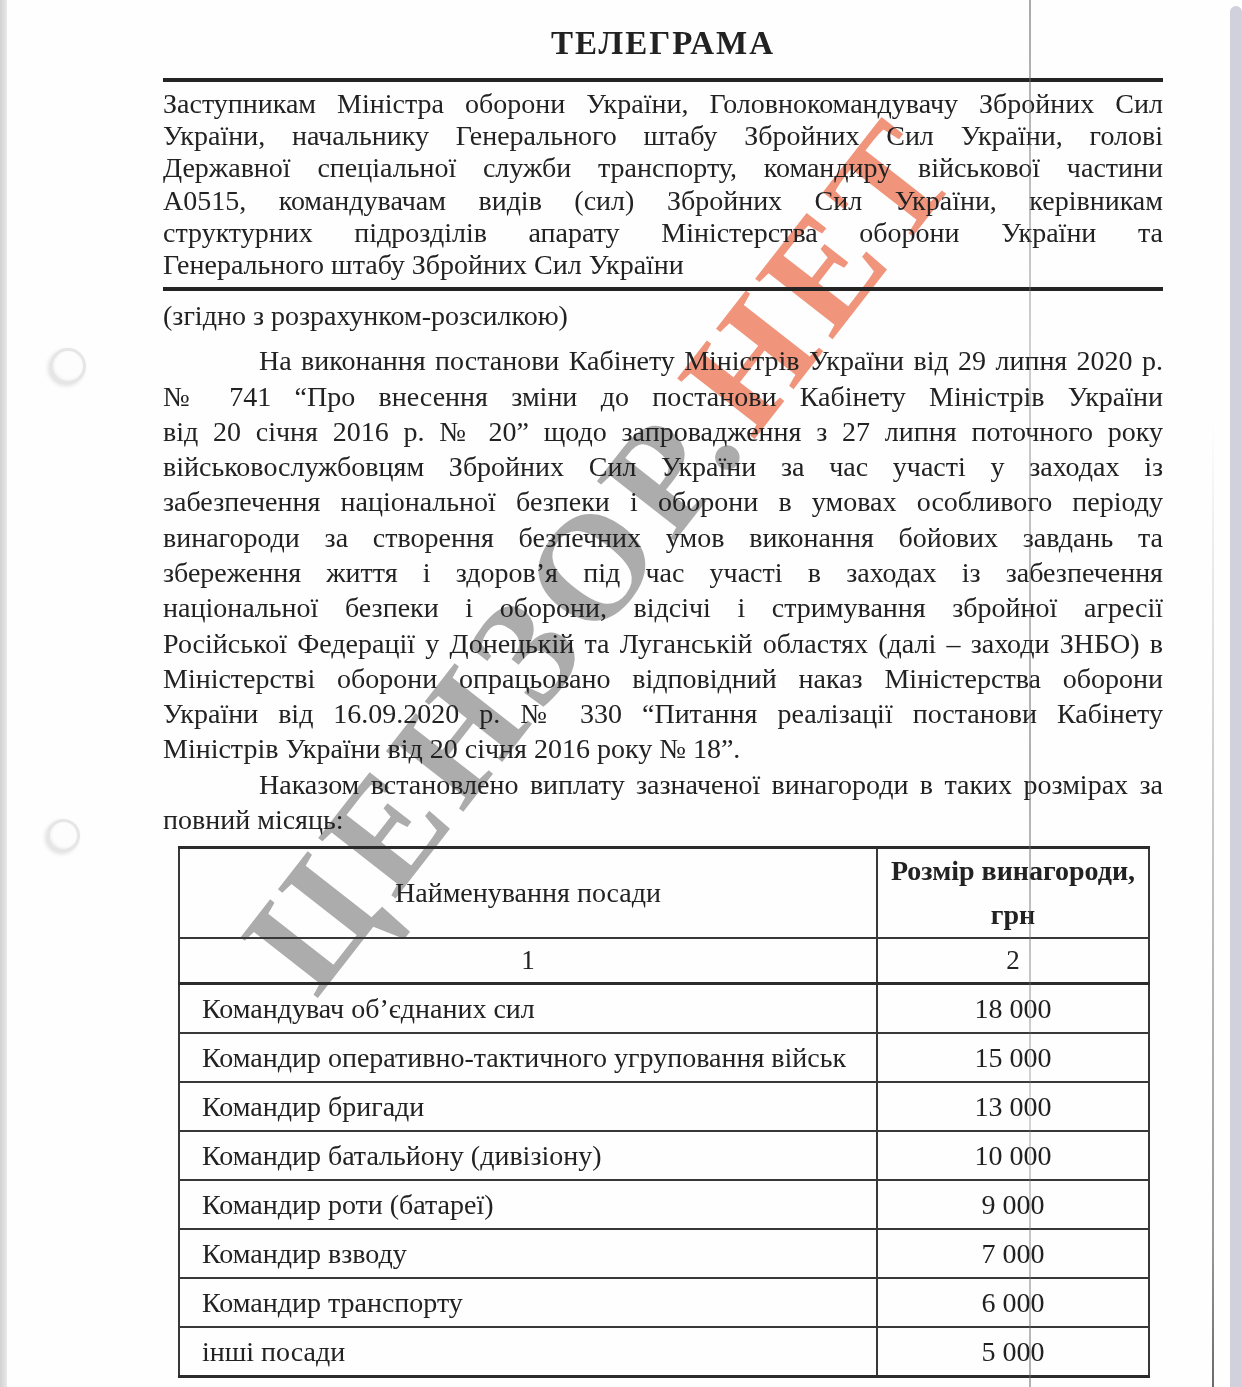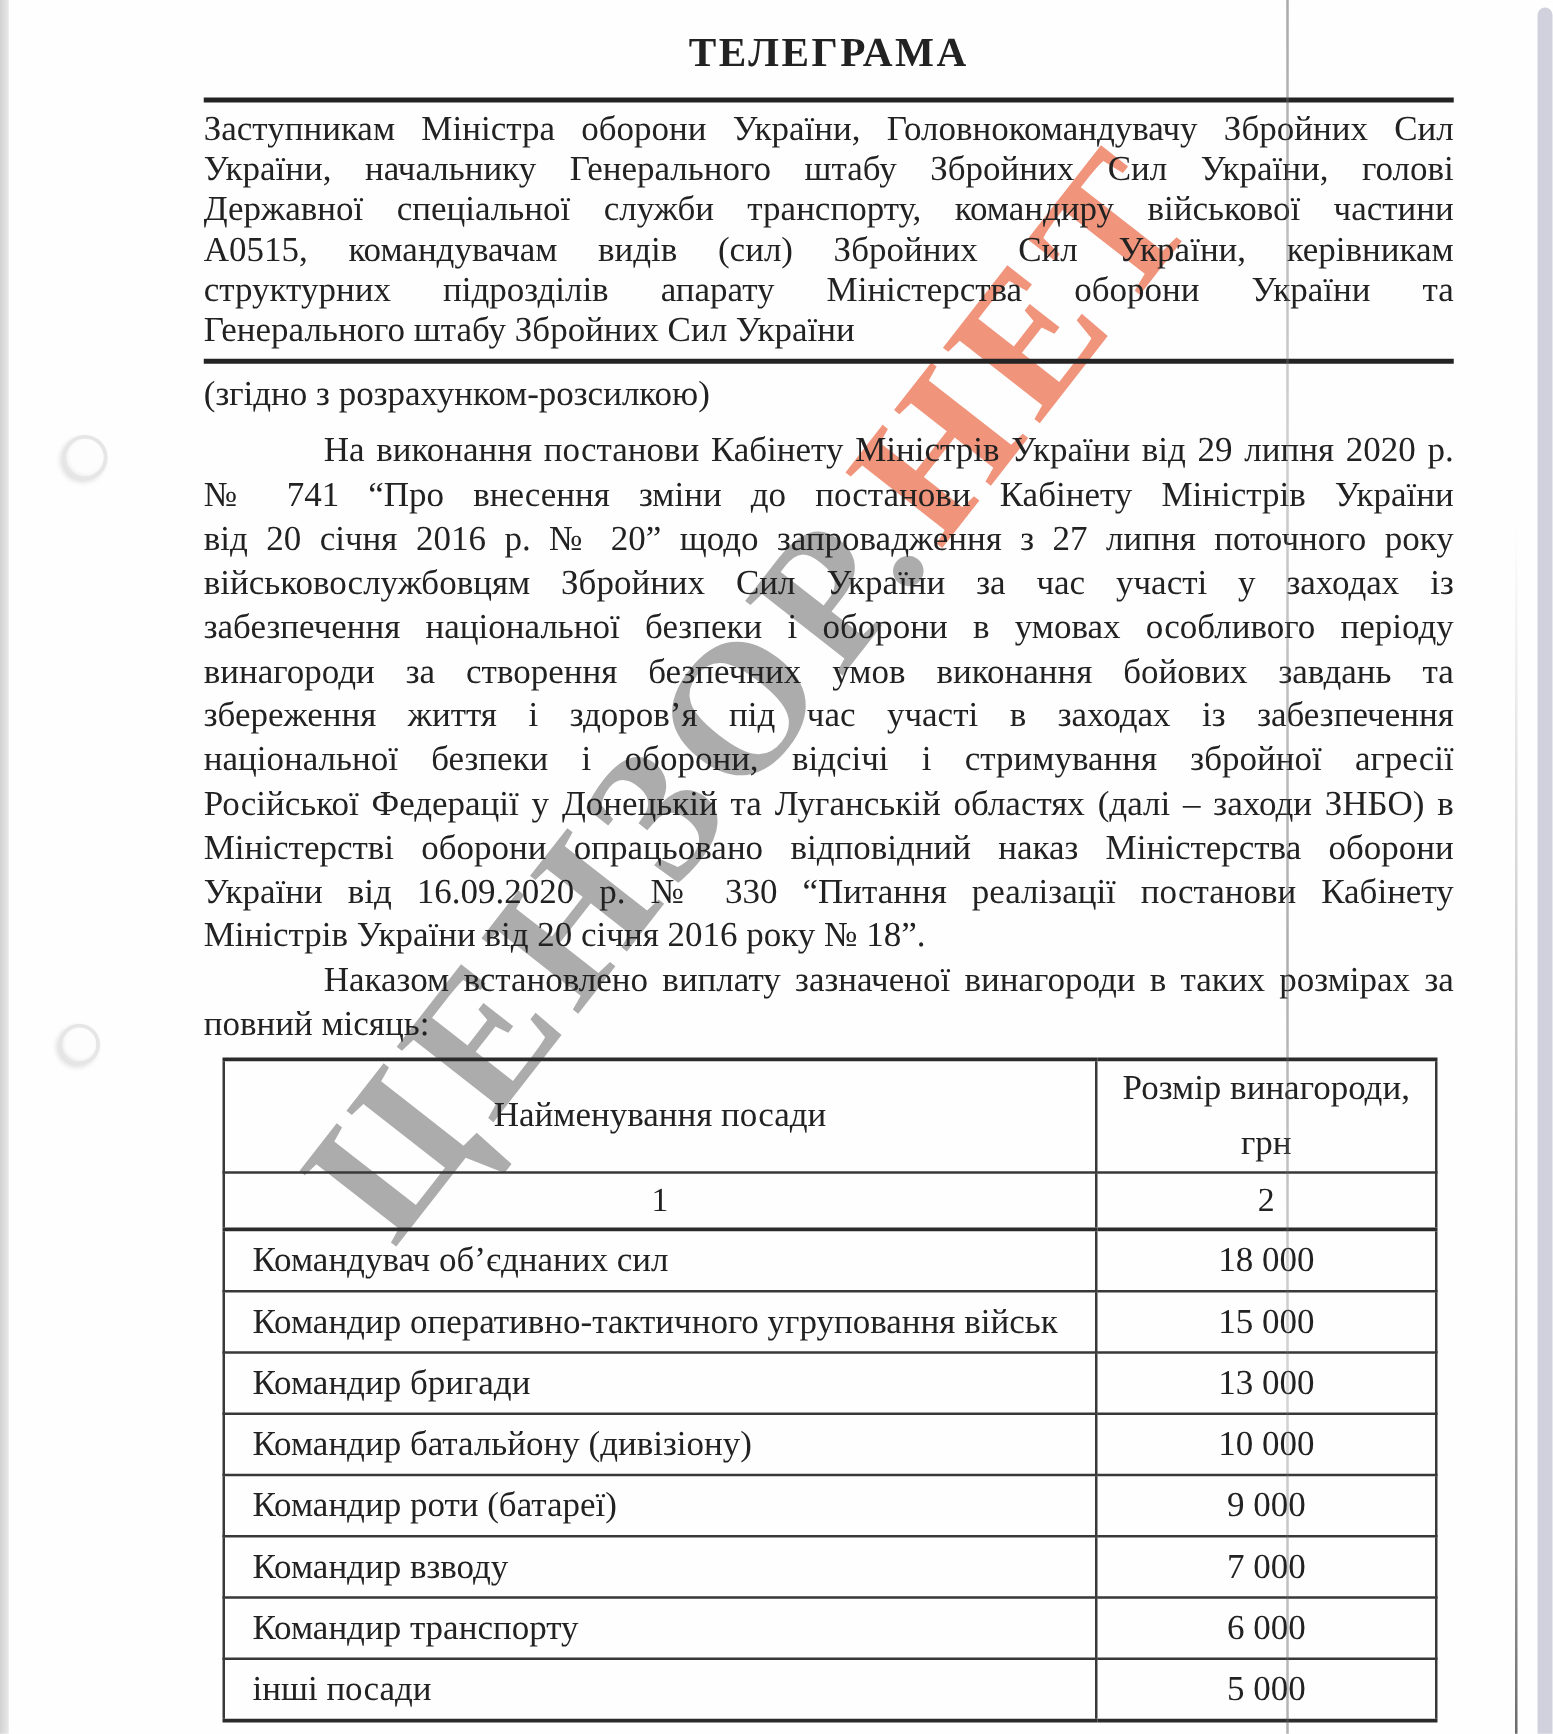"Розмір винагороди," .h2cell div { font-weight: none -> bold }
